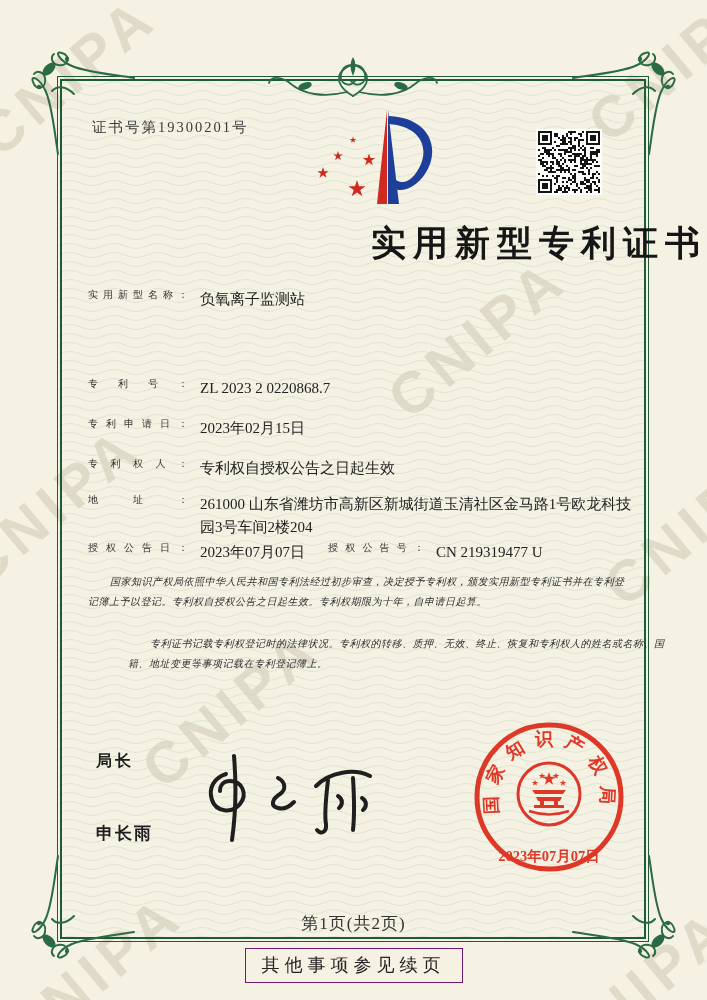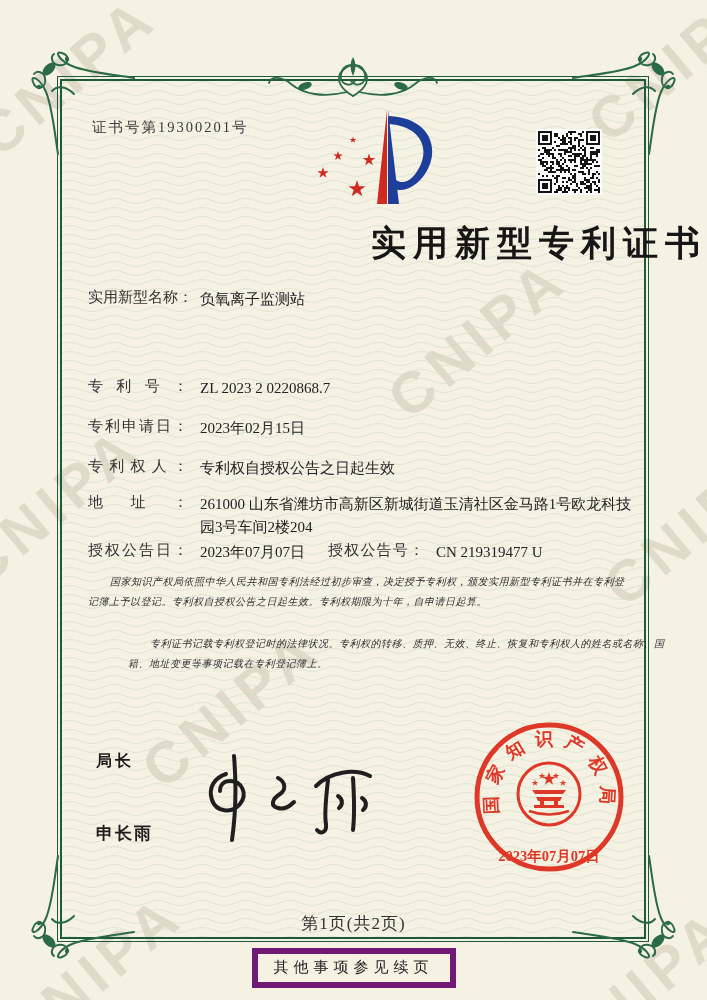"实用新型名称：" .frow .lbl { font-size: 15px -> 10px }
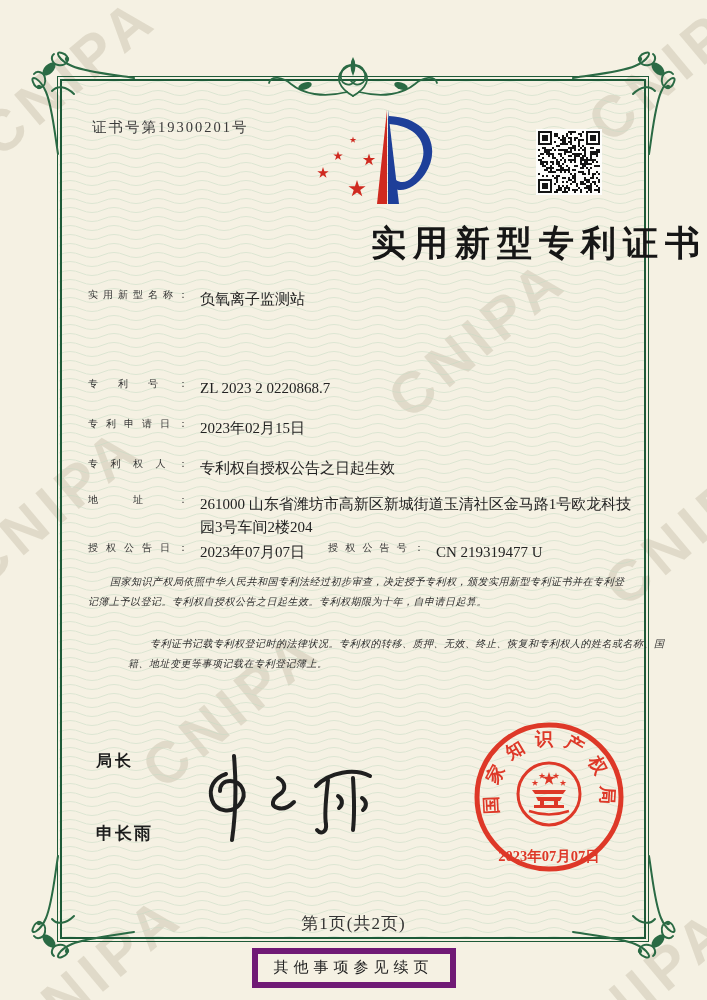"其他事项参见续页" .cont-note { border: 6px solid #701a75 -> 1px solid #701a75; font-size: 15px -> 18px }
